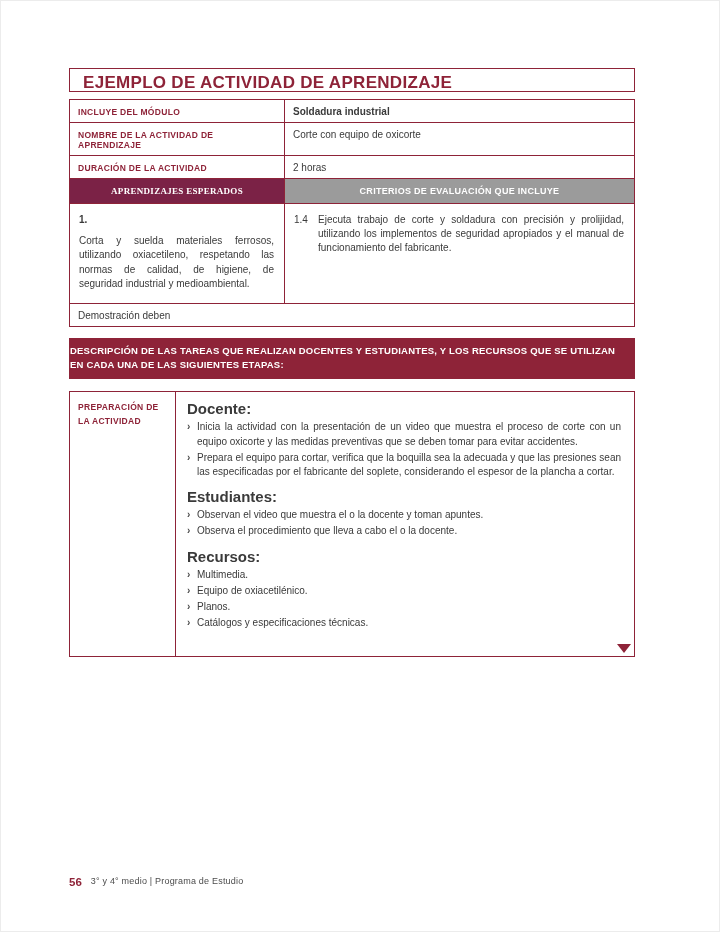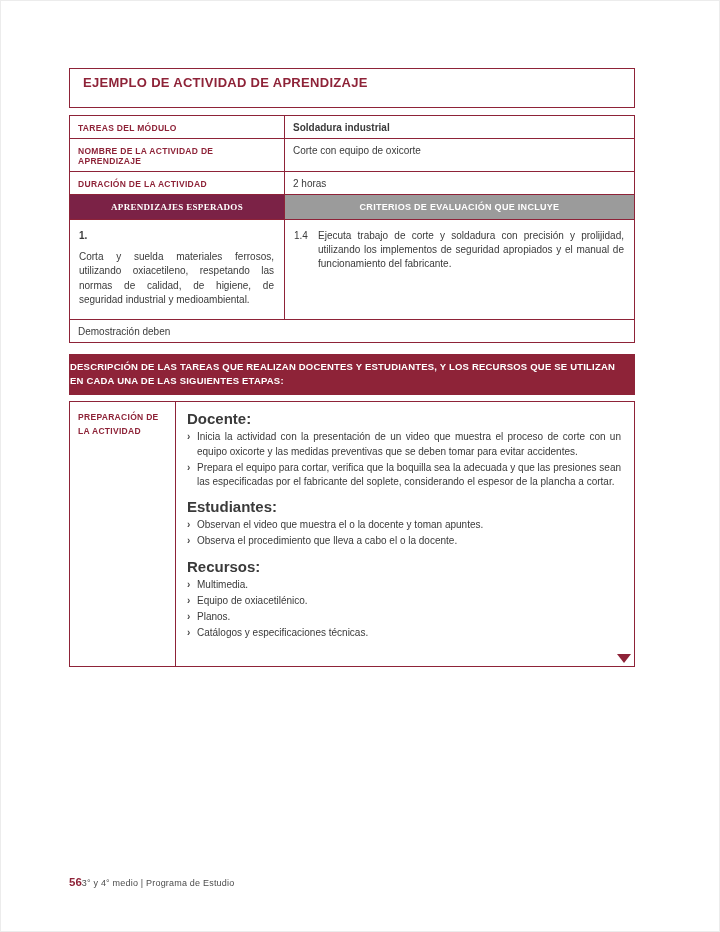"EJEMPLO DE ACTIVIDAD DE APRENDIZAJE" .title-box { font-size: 13px -> 17px; height: 40px -> 24px }
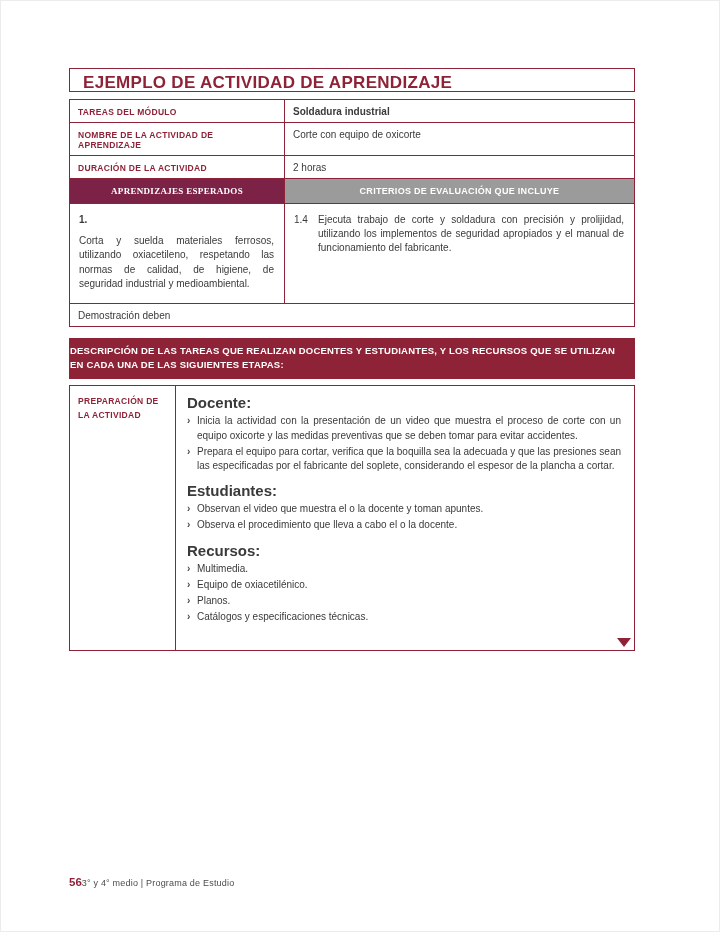"TAREAS DEL MÓDULO" div.tcell { text: TAREAS -> INCLUYE }
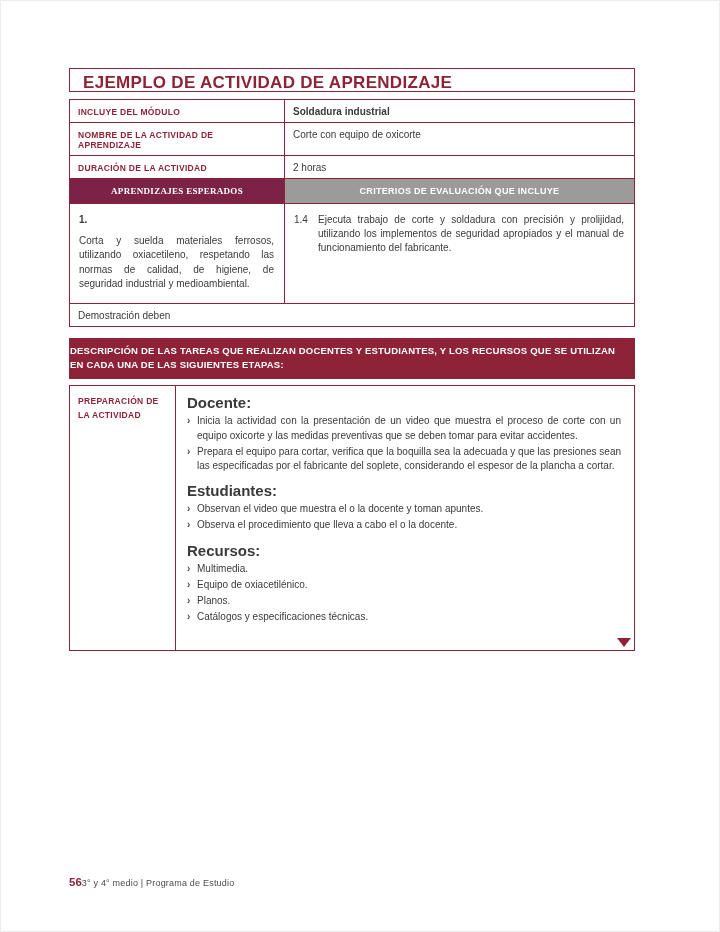"PREPARACIÓN DE LA ACTIVIDAD" .stage-box { margin-top: 6px -> 12px }
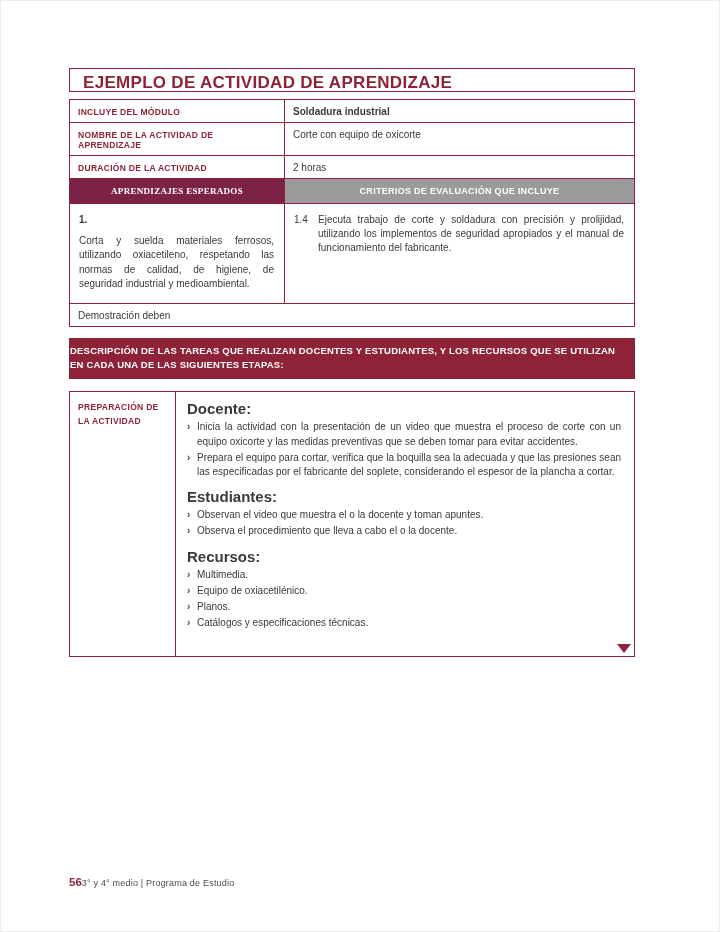"56" .footer { align-items: flex-end -> flex-start; gap: none -> 9px }
